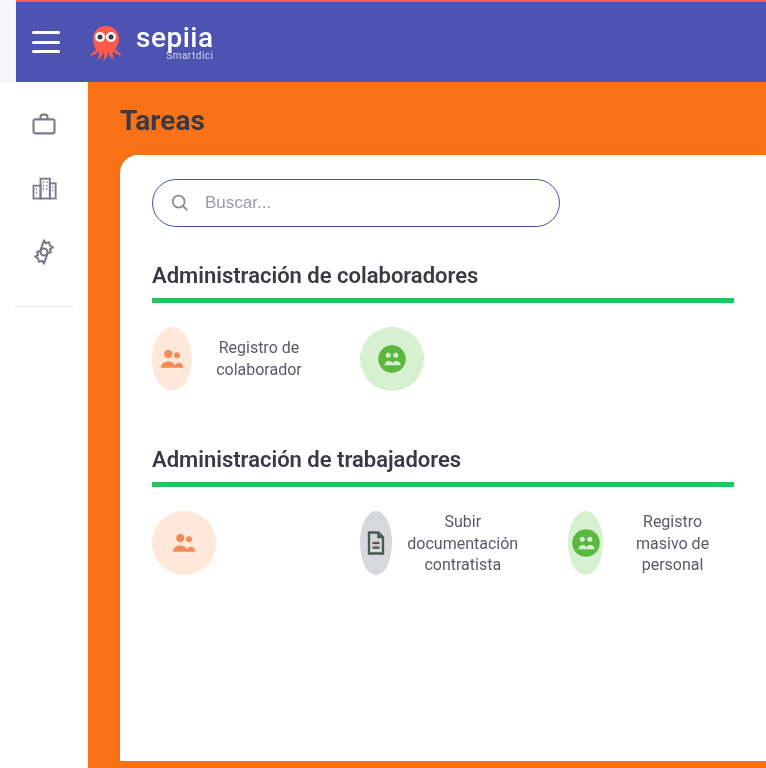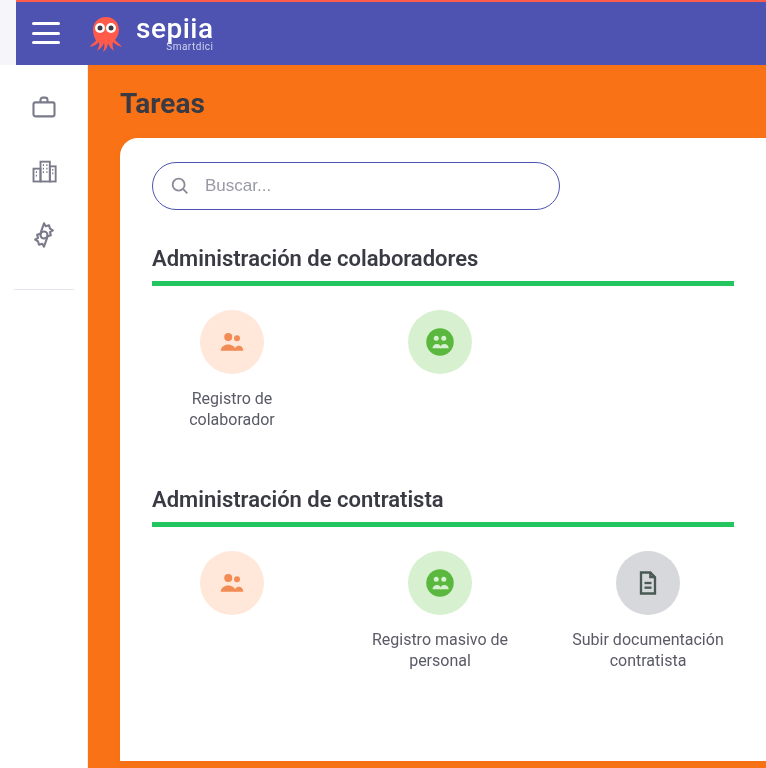"Registro de colaborador" .tile { flex-direction: column -> row }
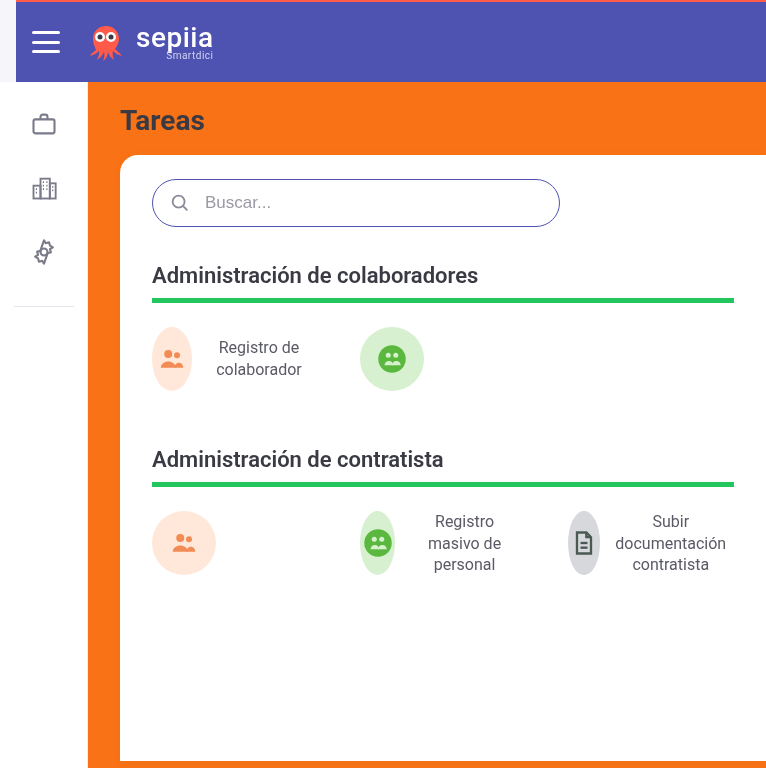"Administración de contratista" div.section-title { text: contratista -> trabajadores }
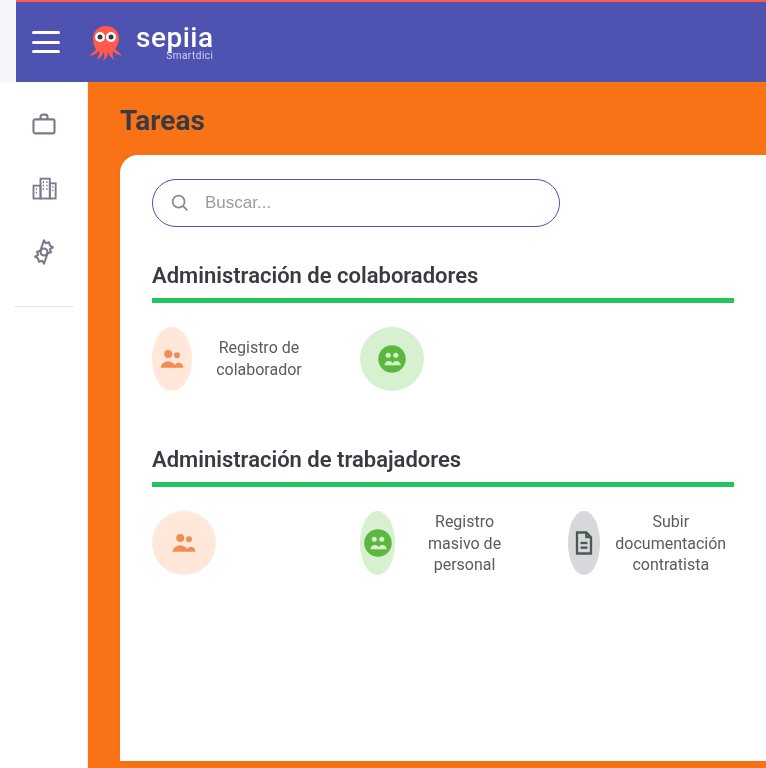"Registro masivo de personal" div.tile { order: before "Subir documentación contratista" -> after "Subir documentación contratista" }
